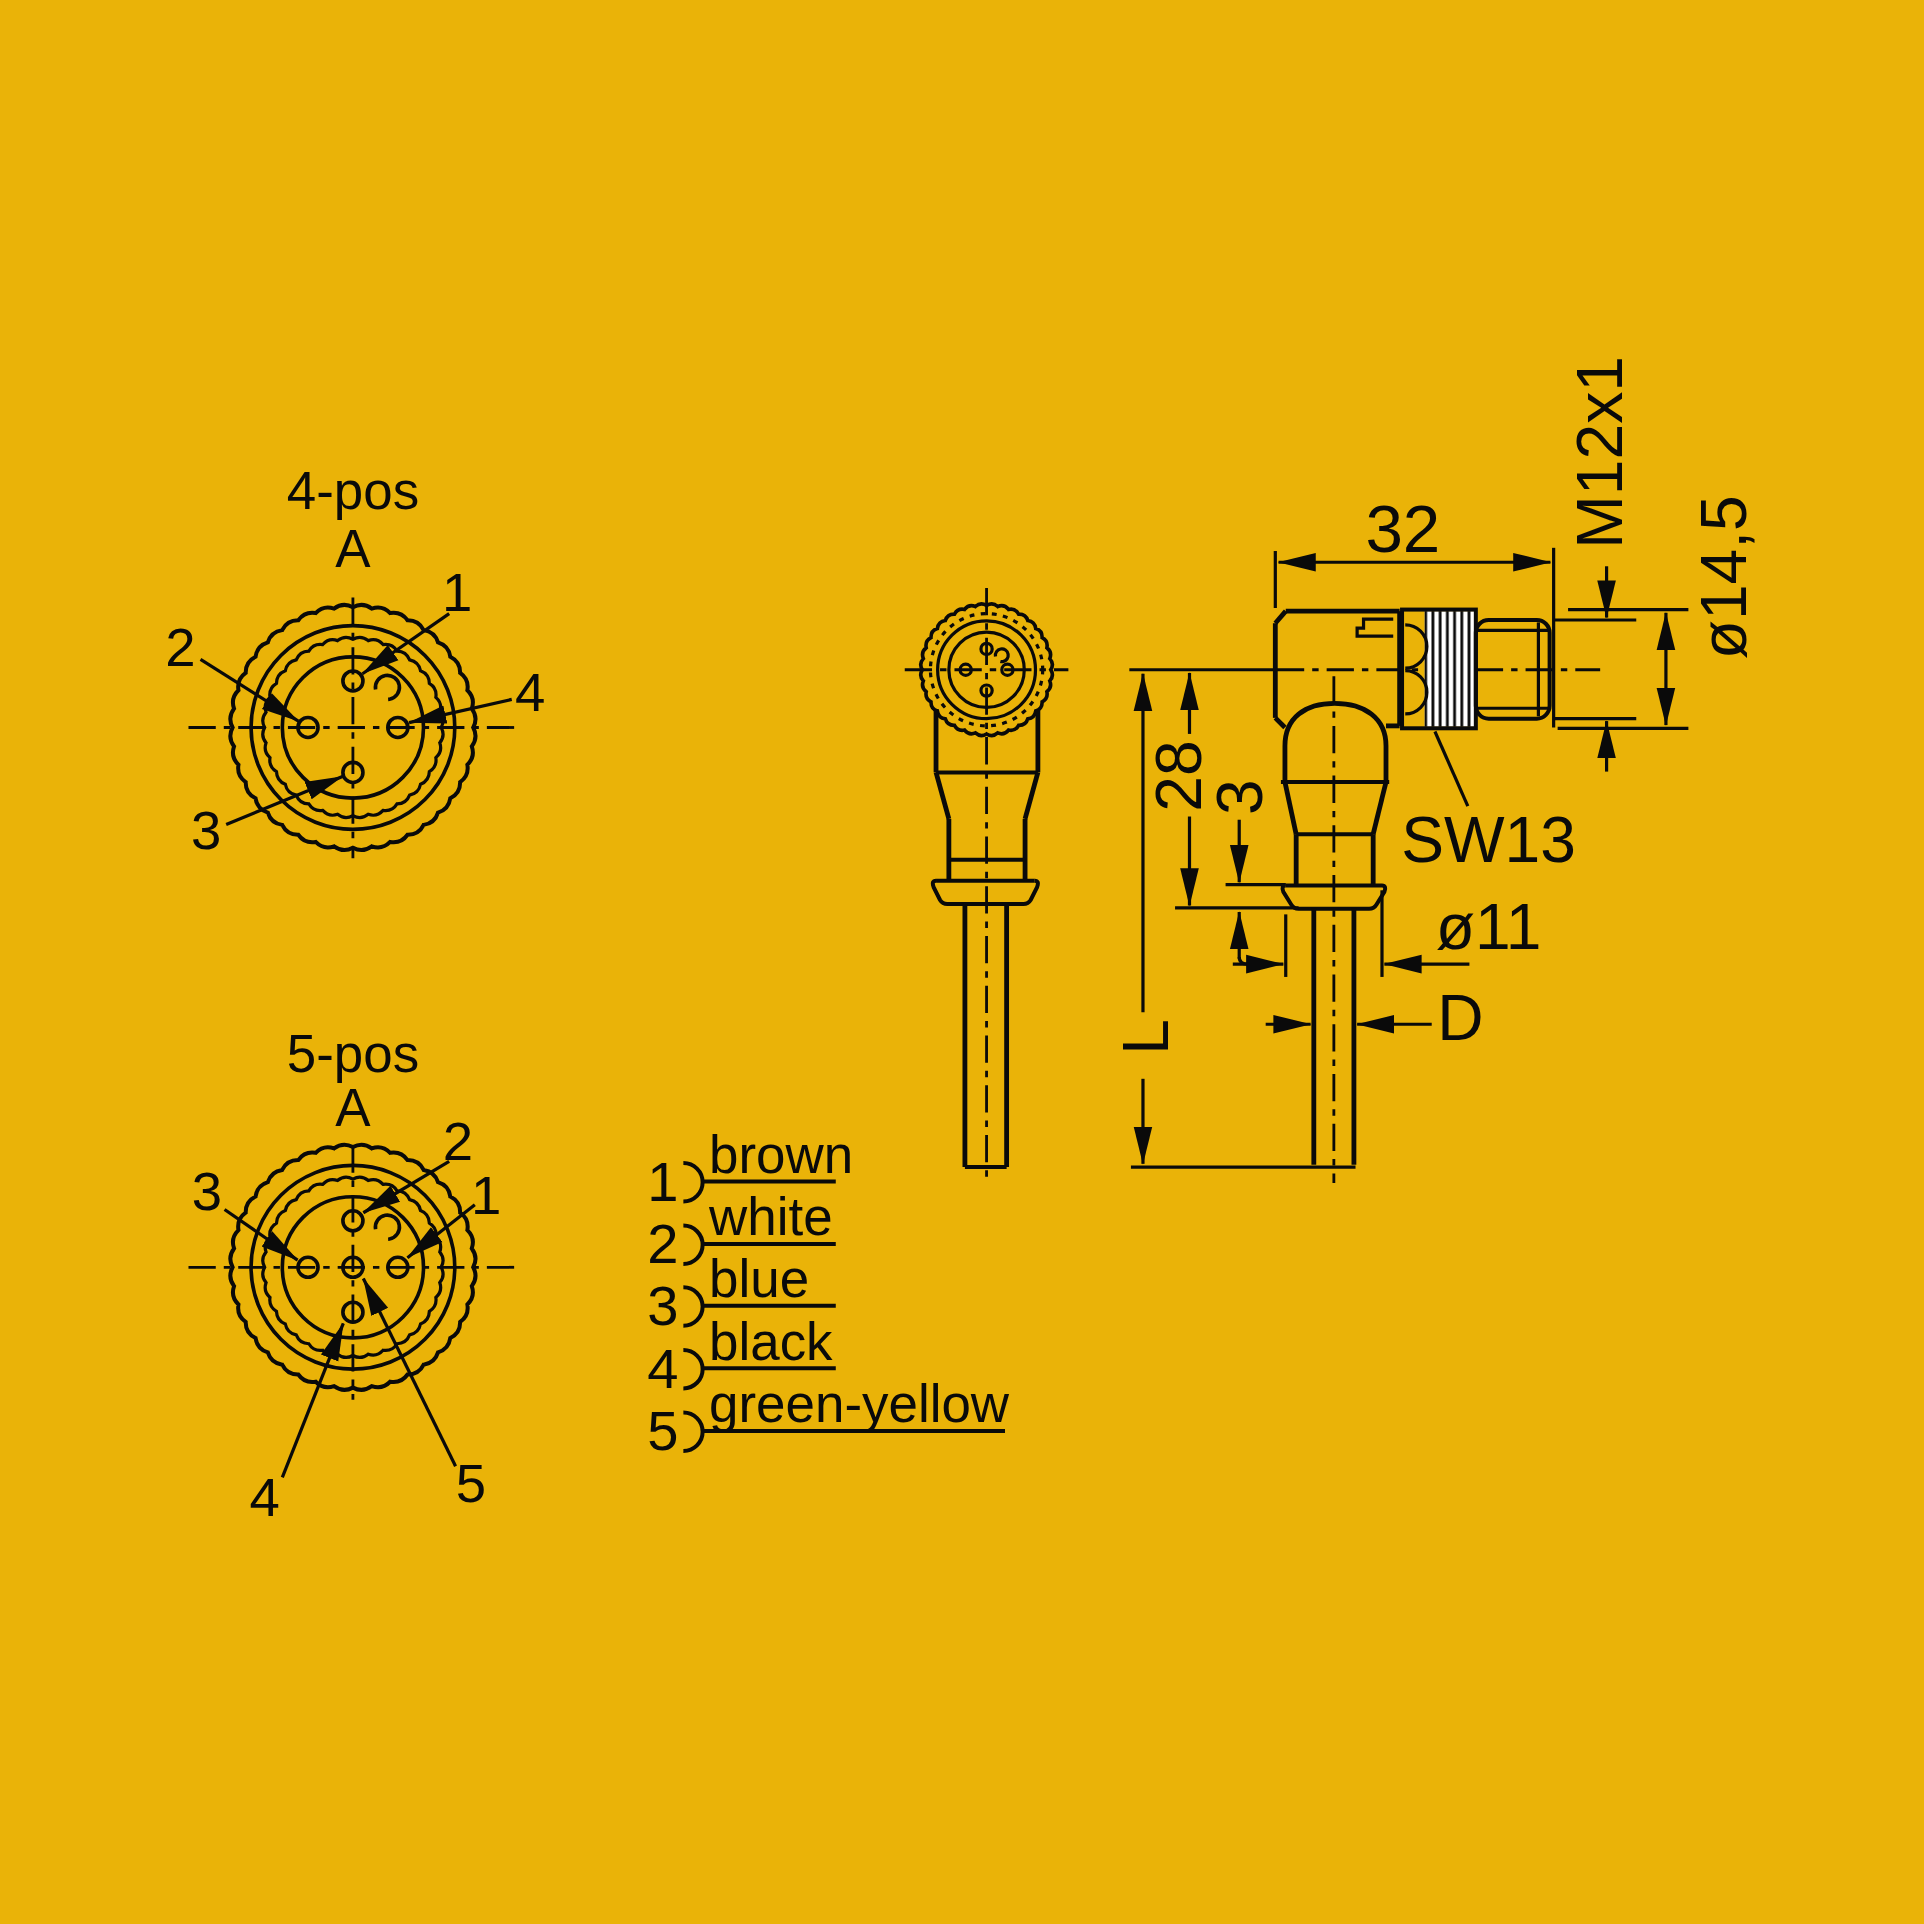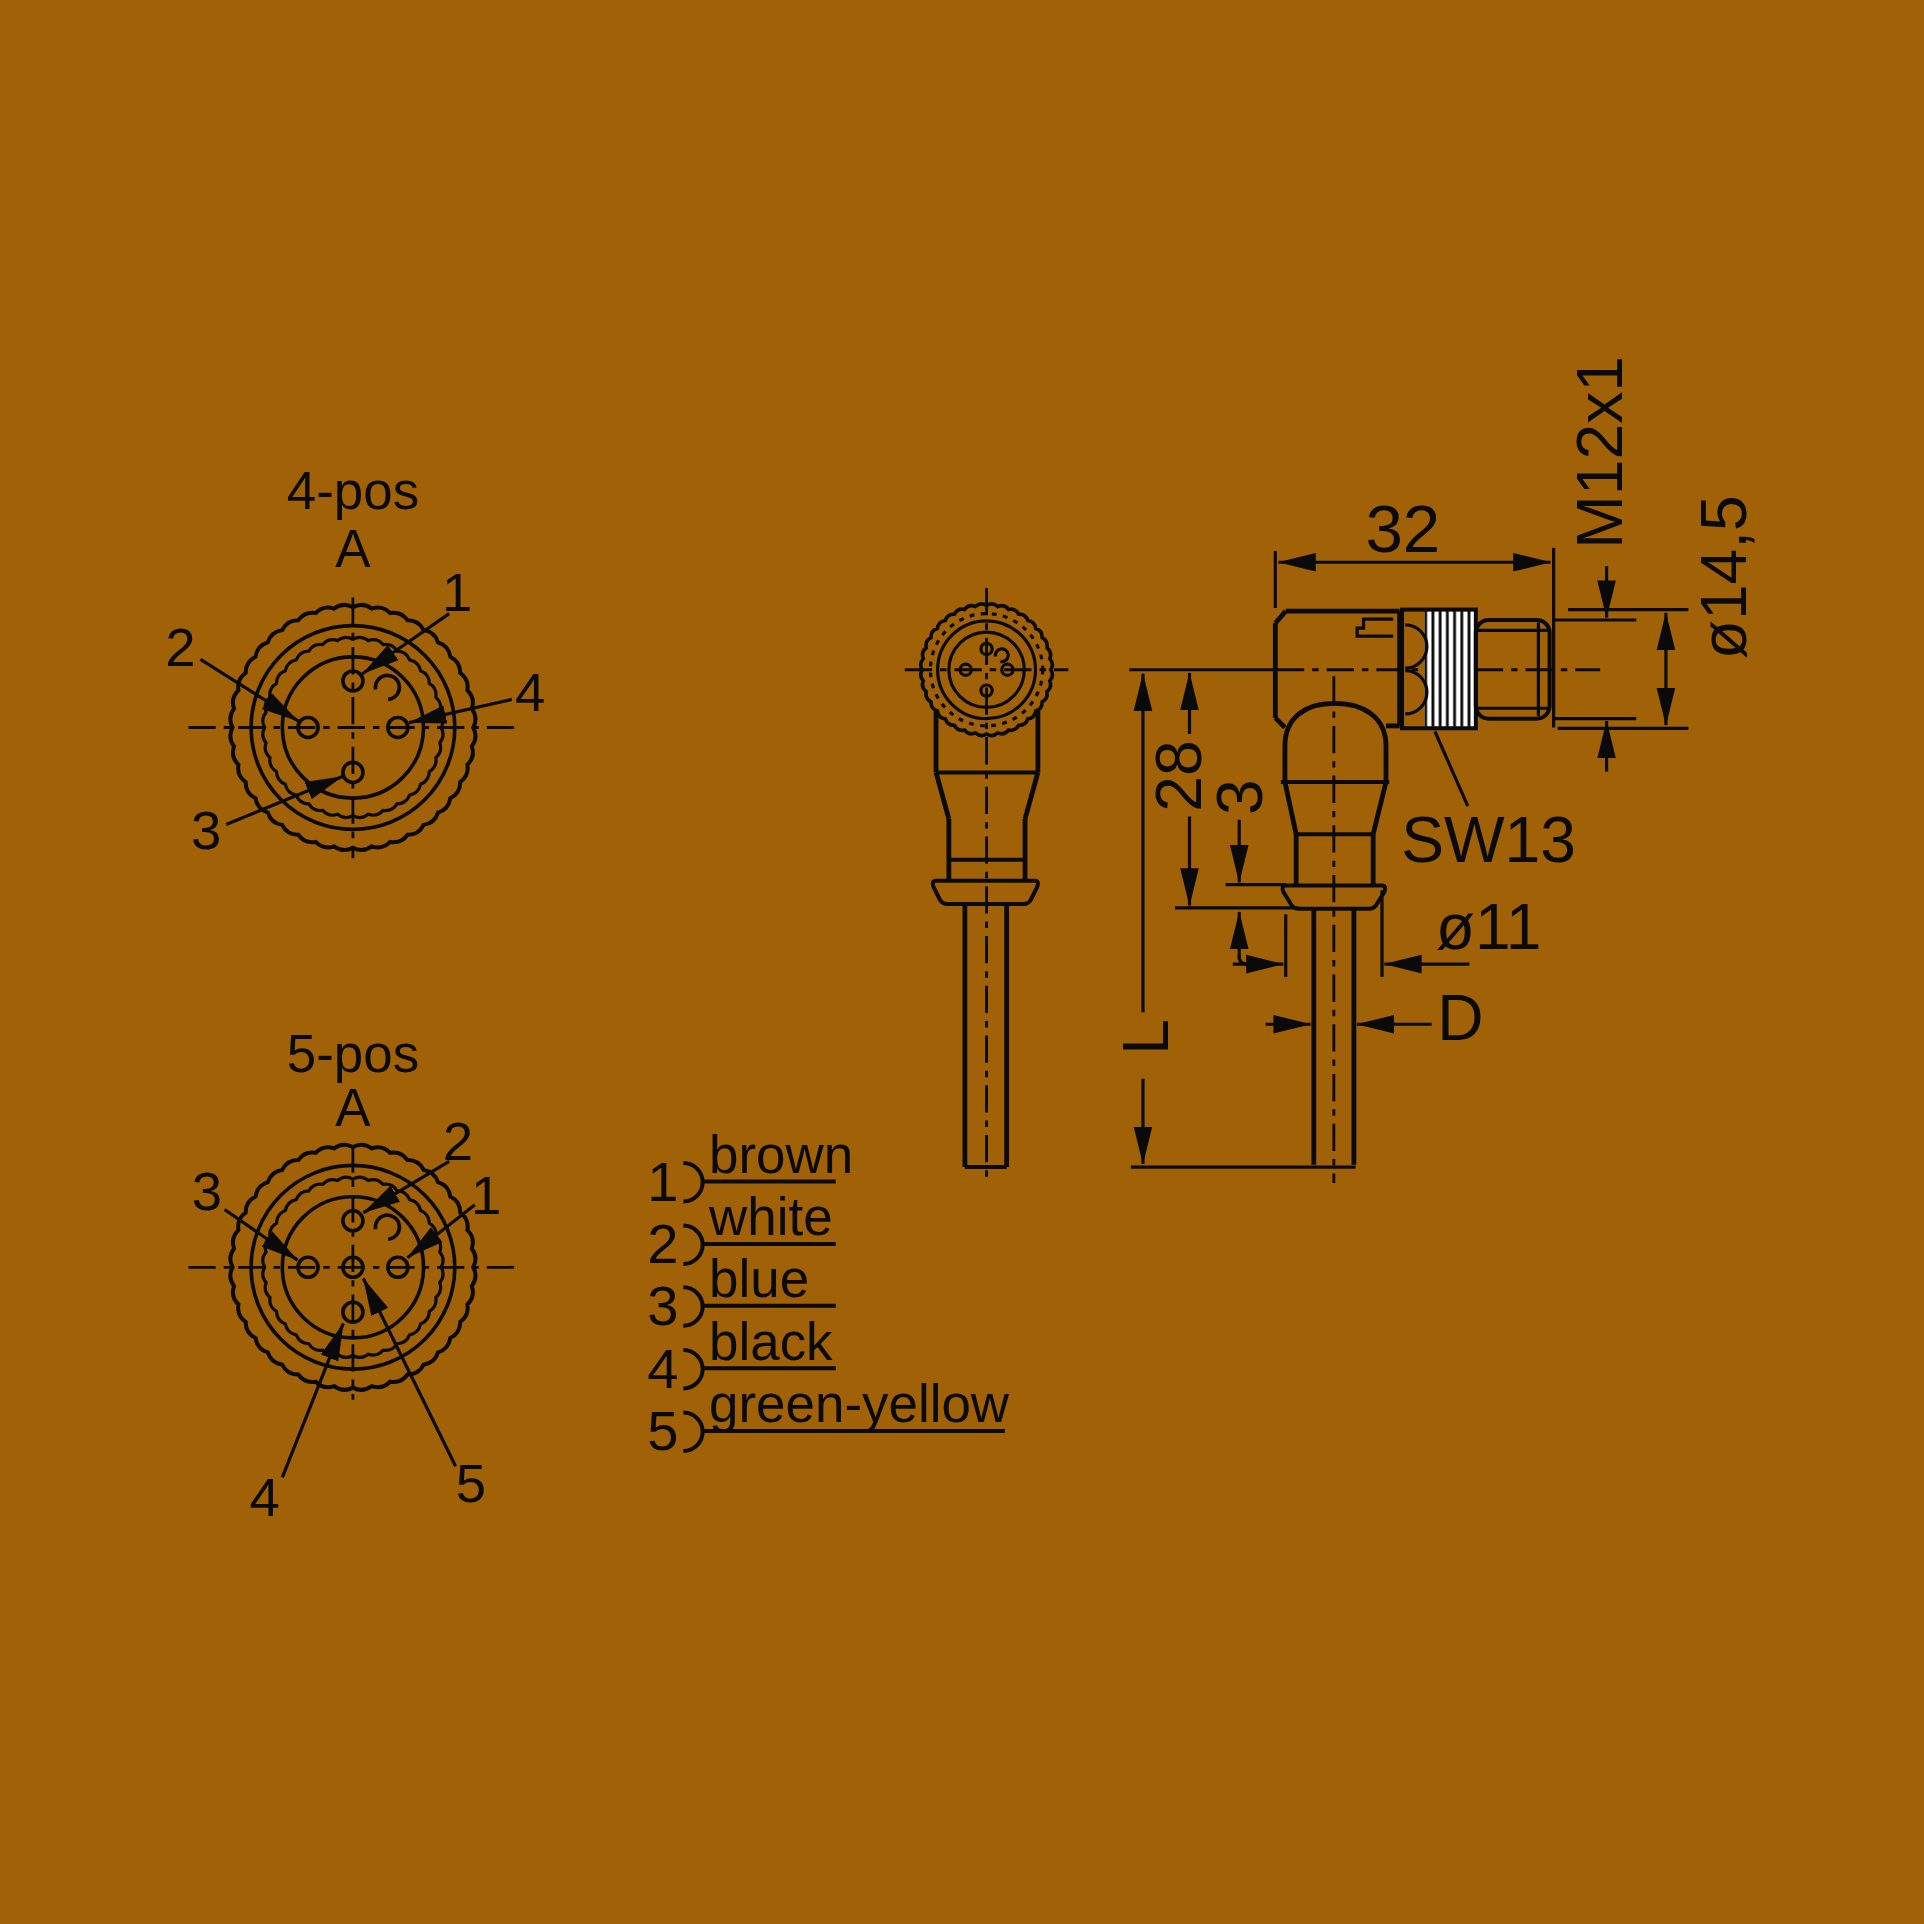"4-pos" .canvas { background: #a16207 -> #eab308 }
